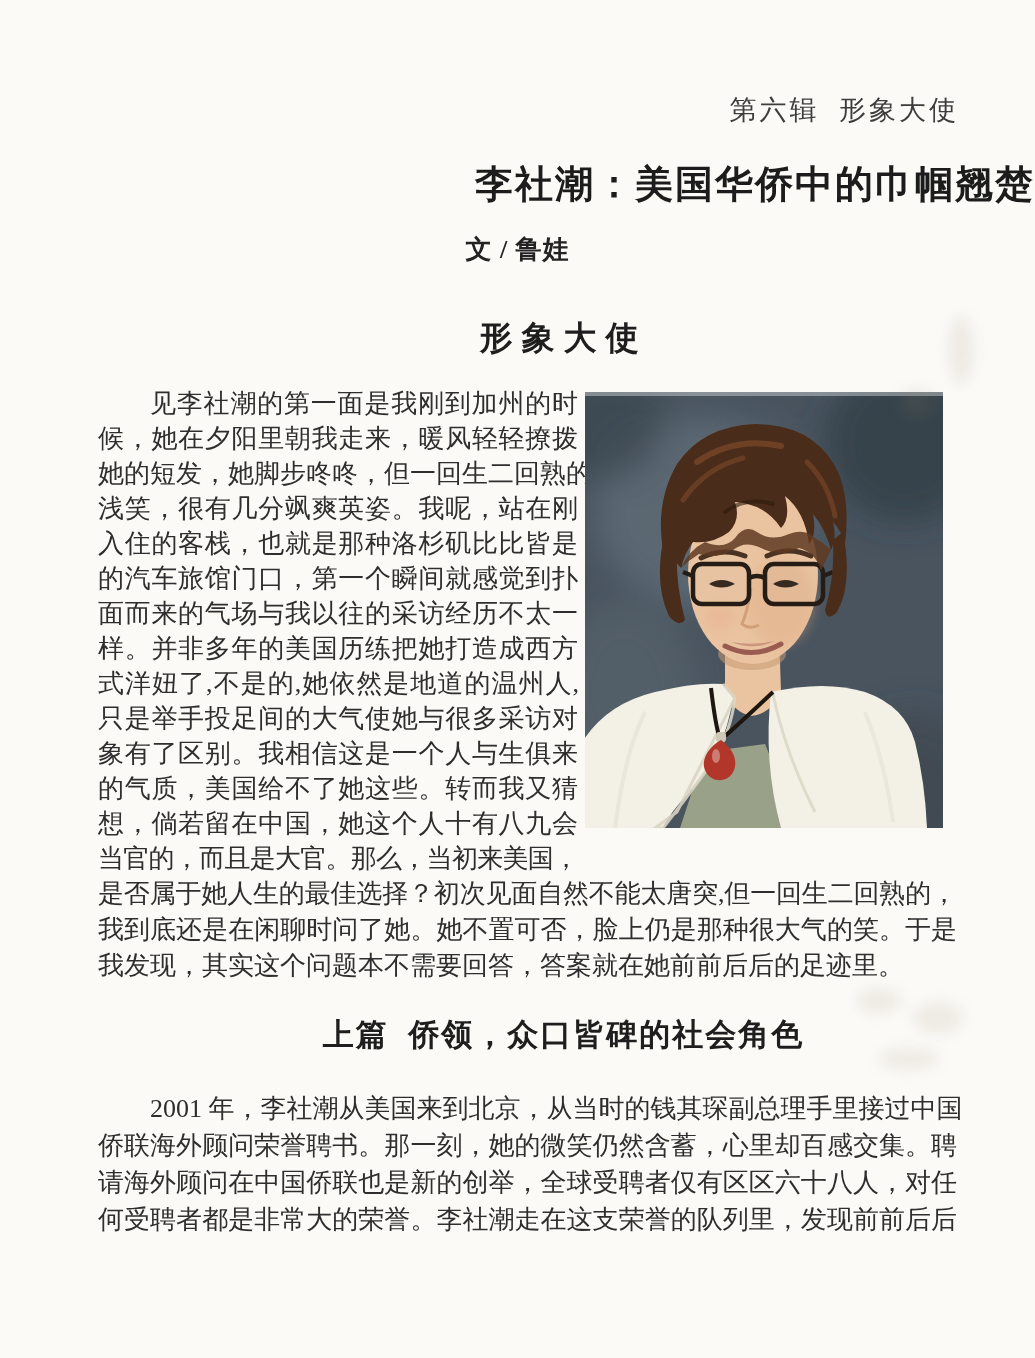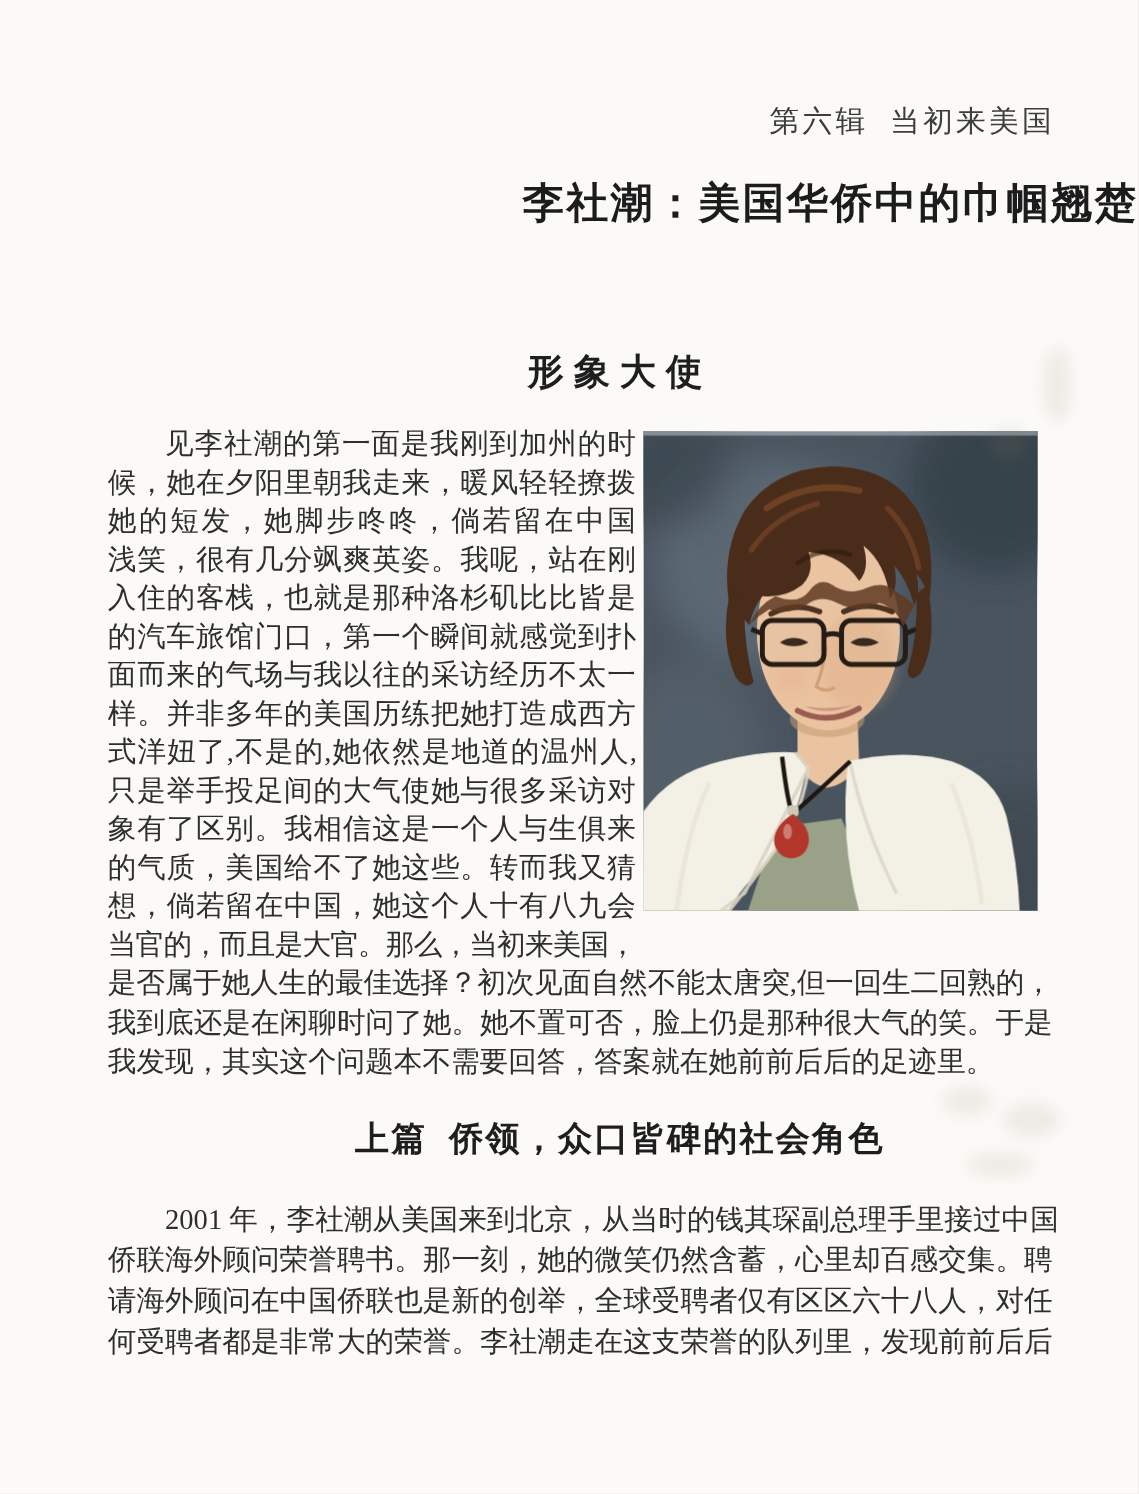"第六辑 当初来美国" div.running-header { text: 当初来美国 -> 形象大使 }
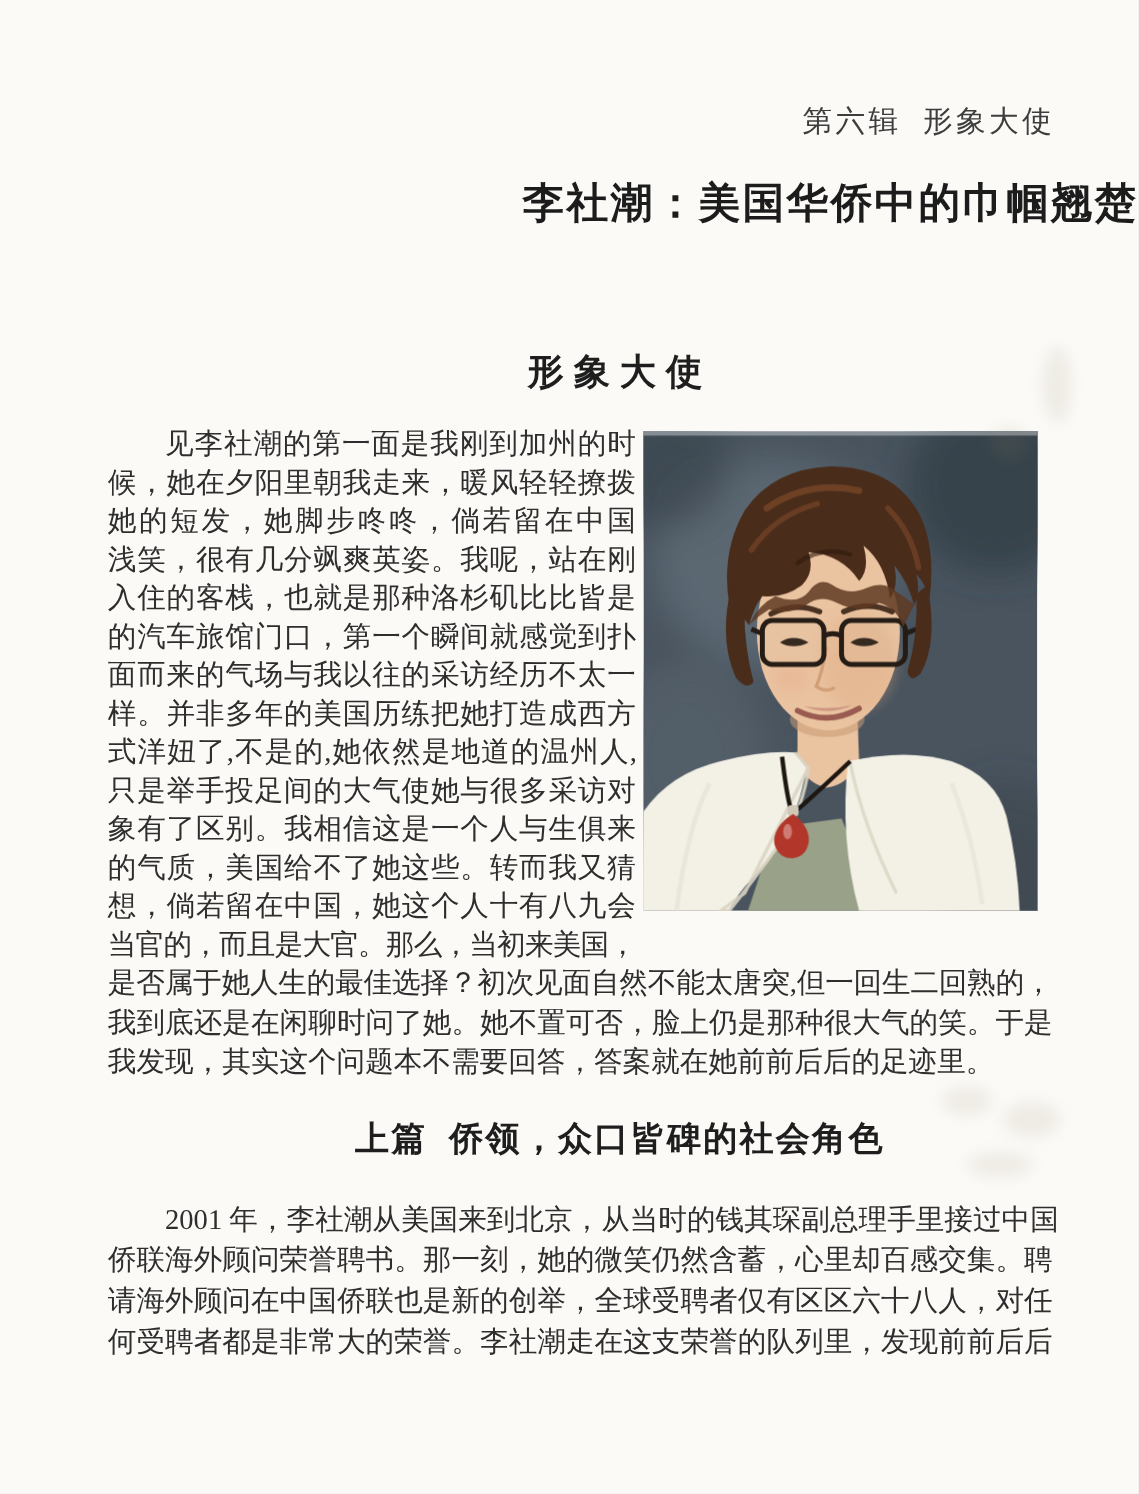"文 / 鲁娃" div.byline { html: none -> <div>文 / 鲁娃</div> }
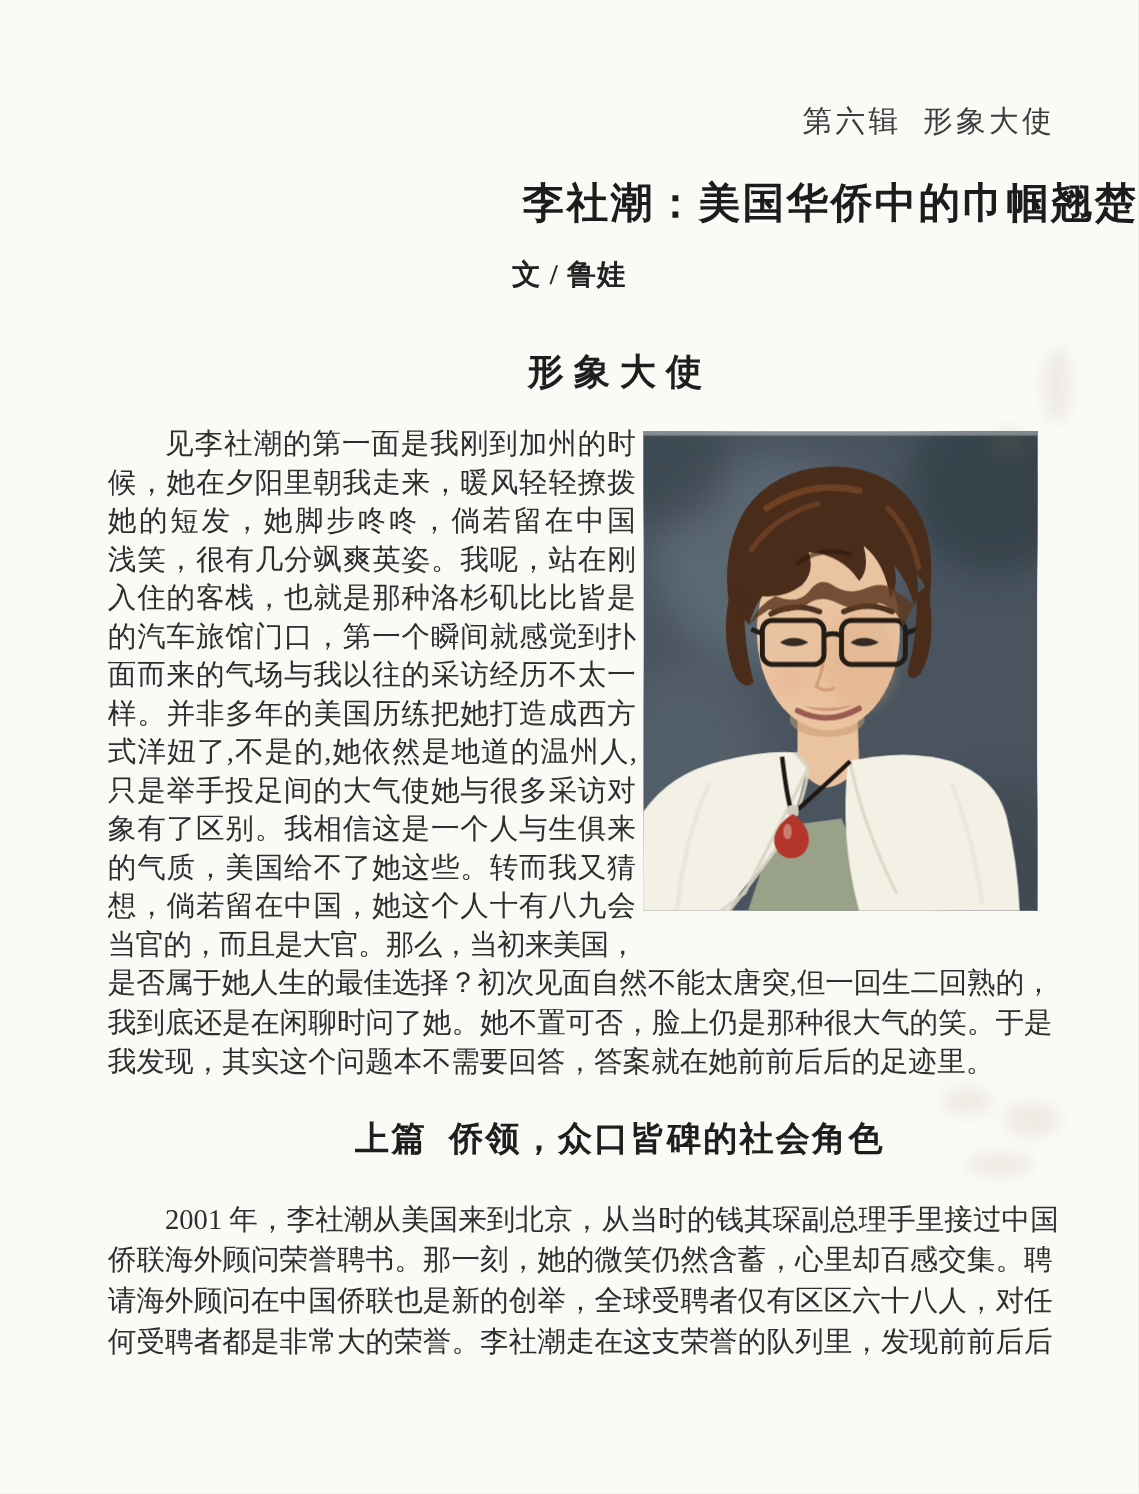"她的短发，她脚步咚咚，倘若留在中国" div.ln { text: 倘若留在中国 -> 但一回生二回熟的 }
